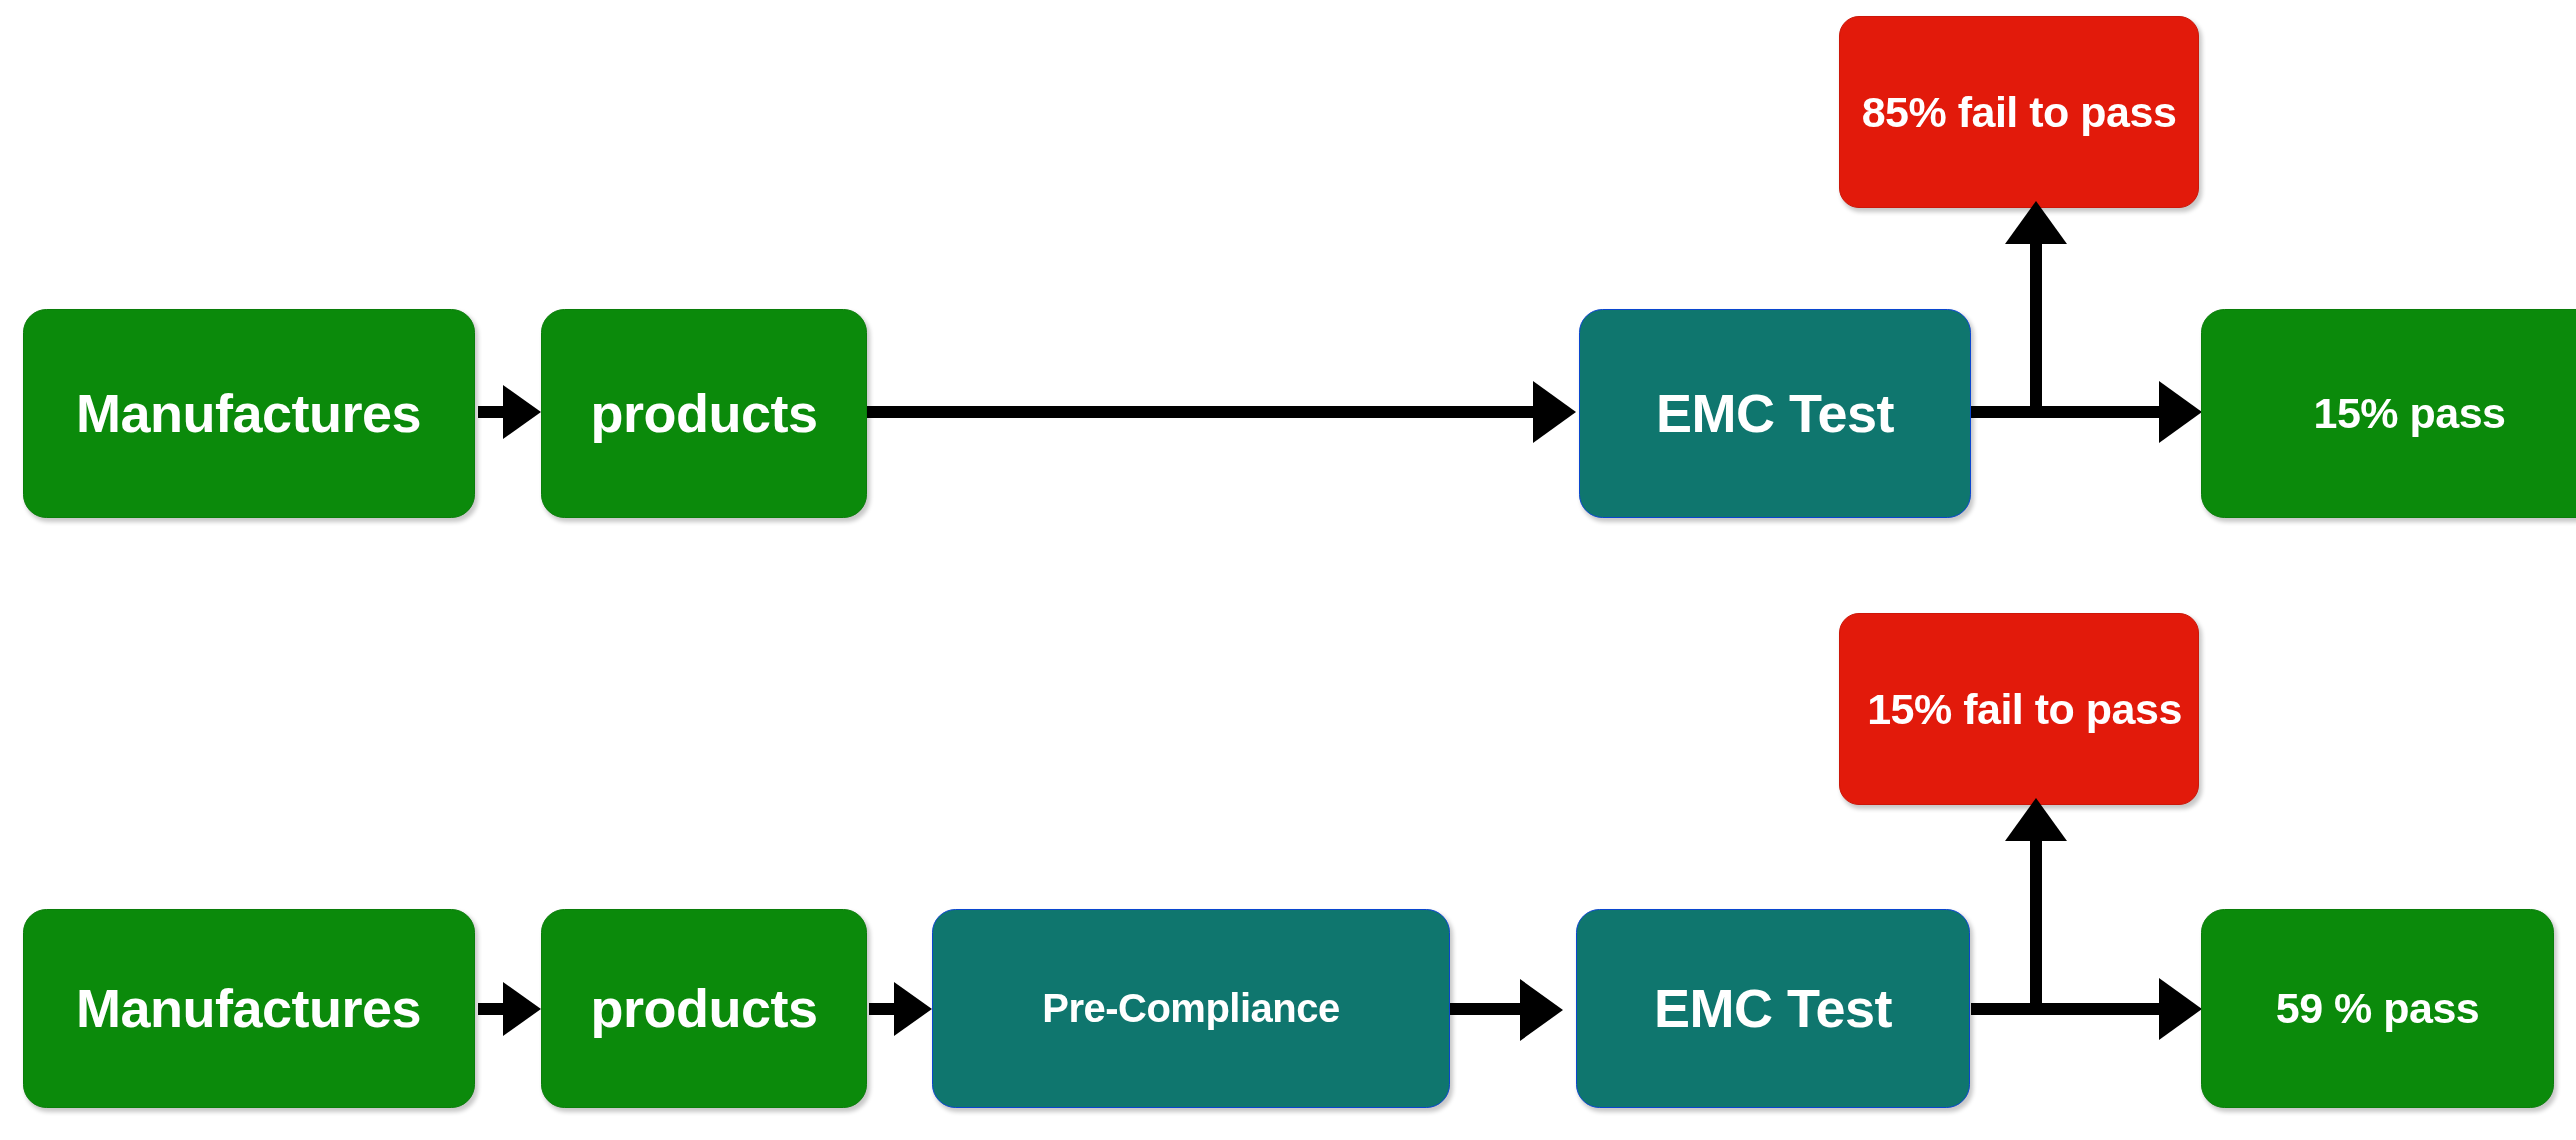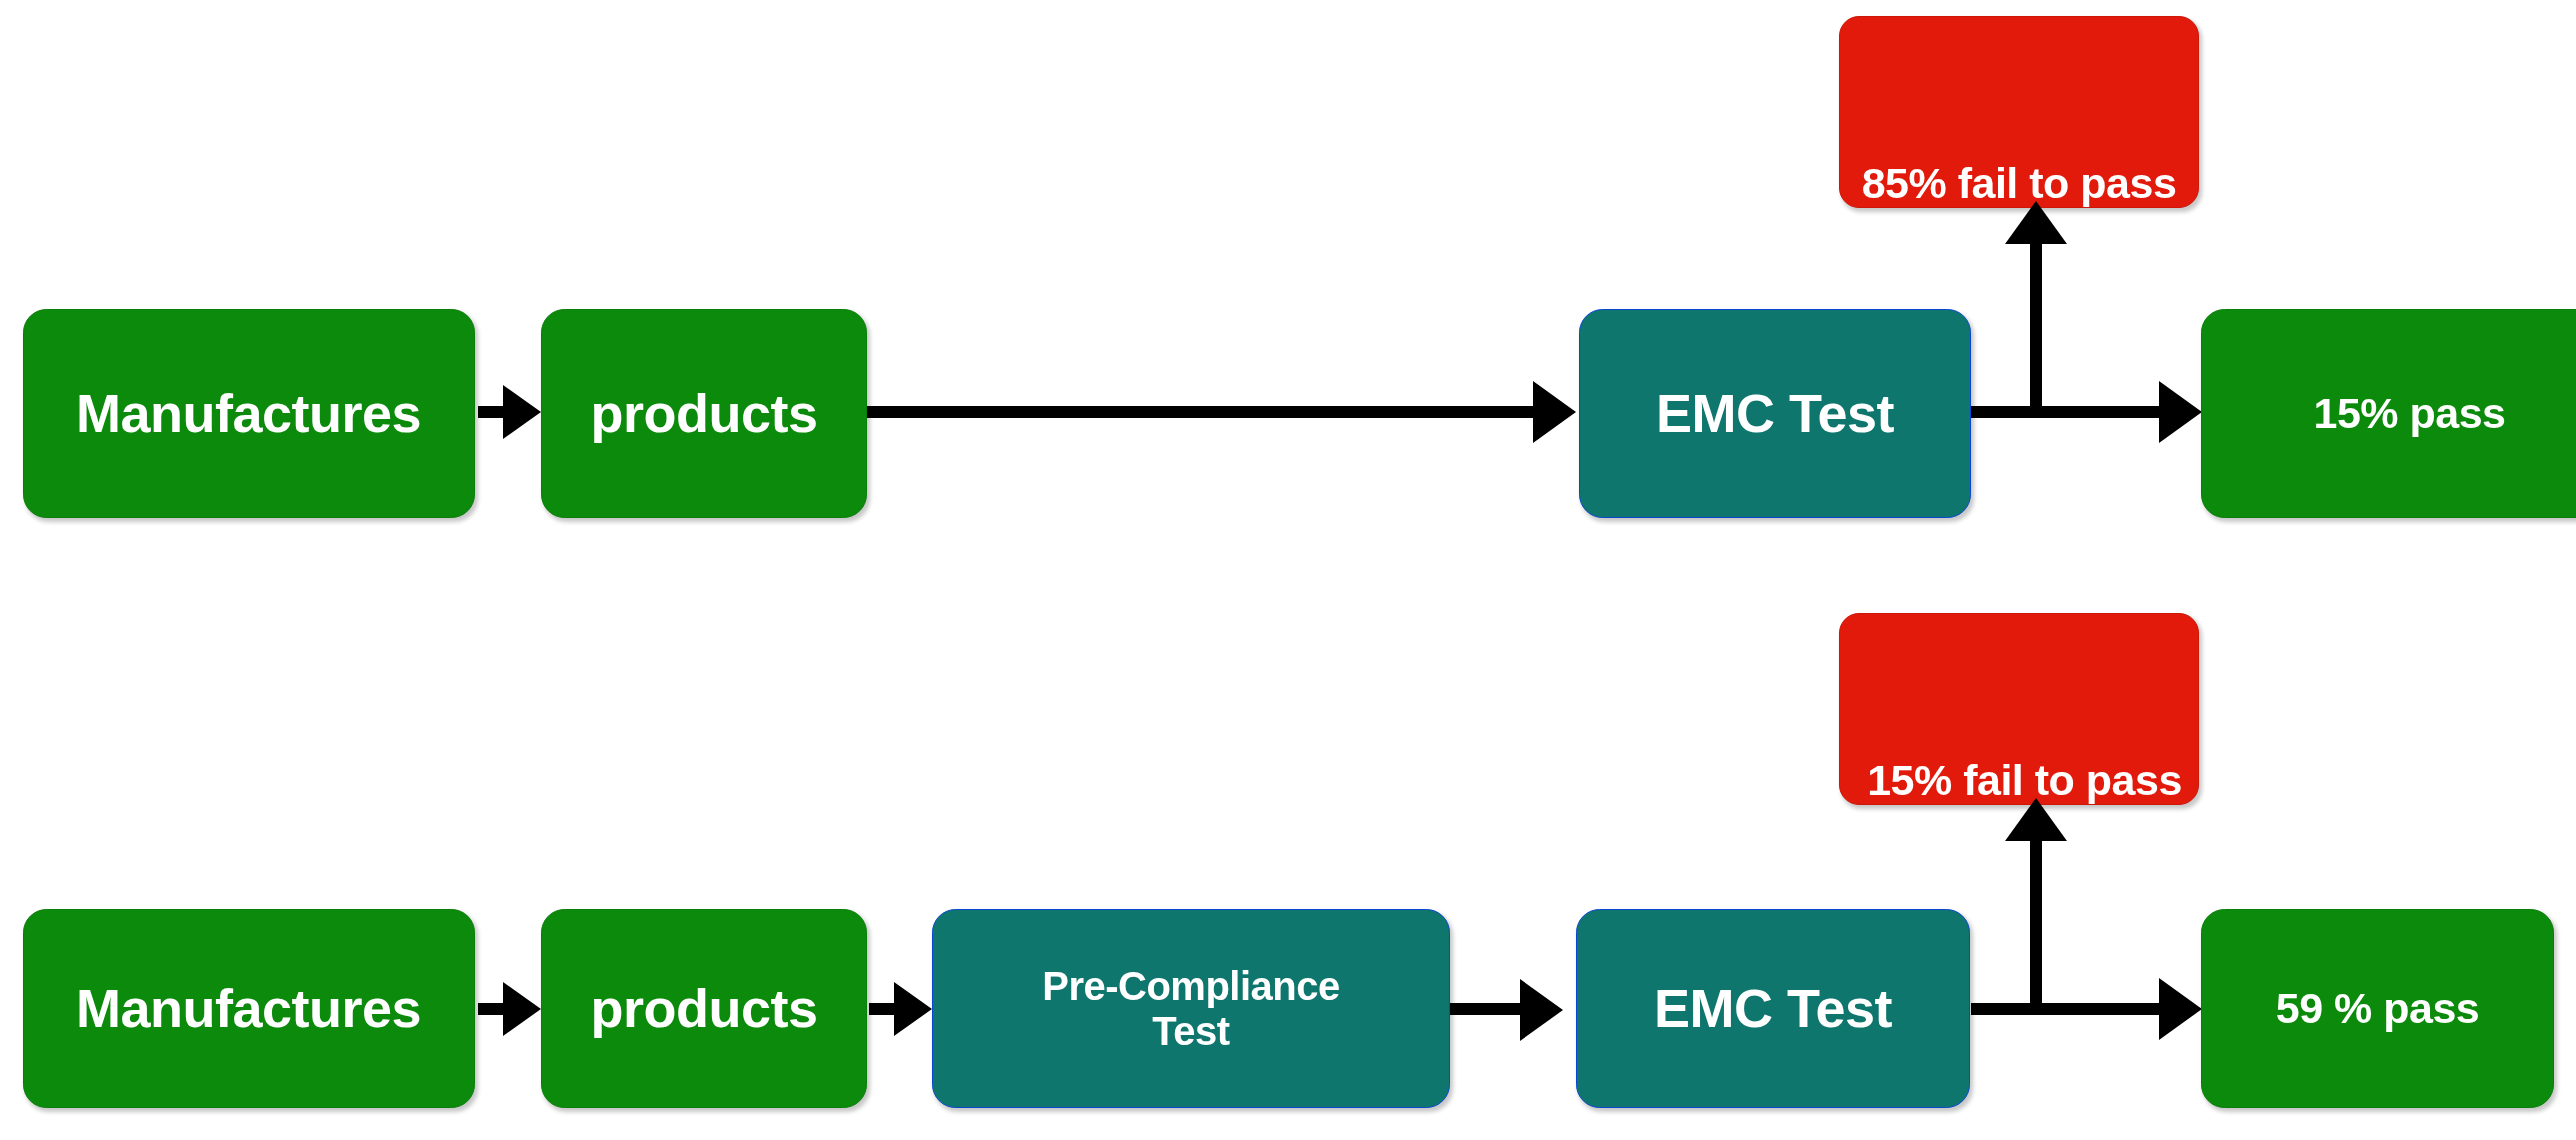"85% fail to pass" .node-red { align-items: flex-end -> none }
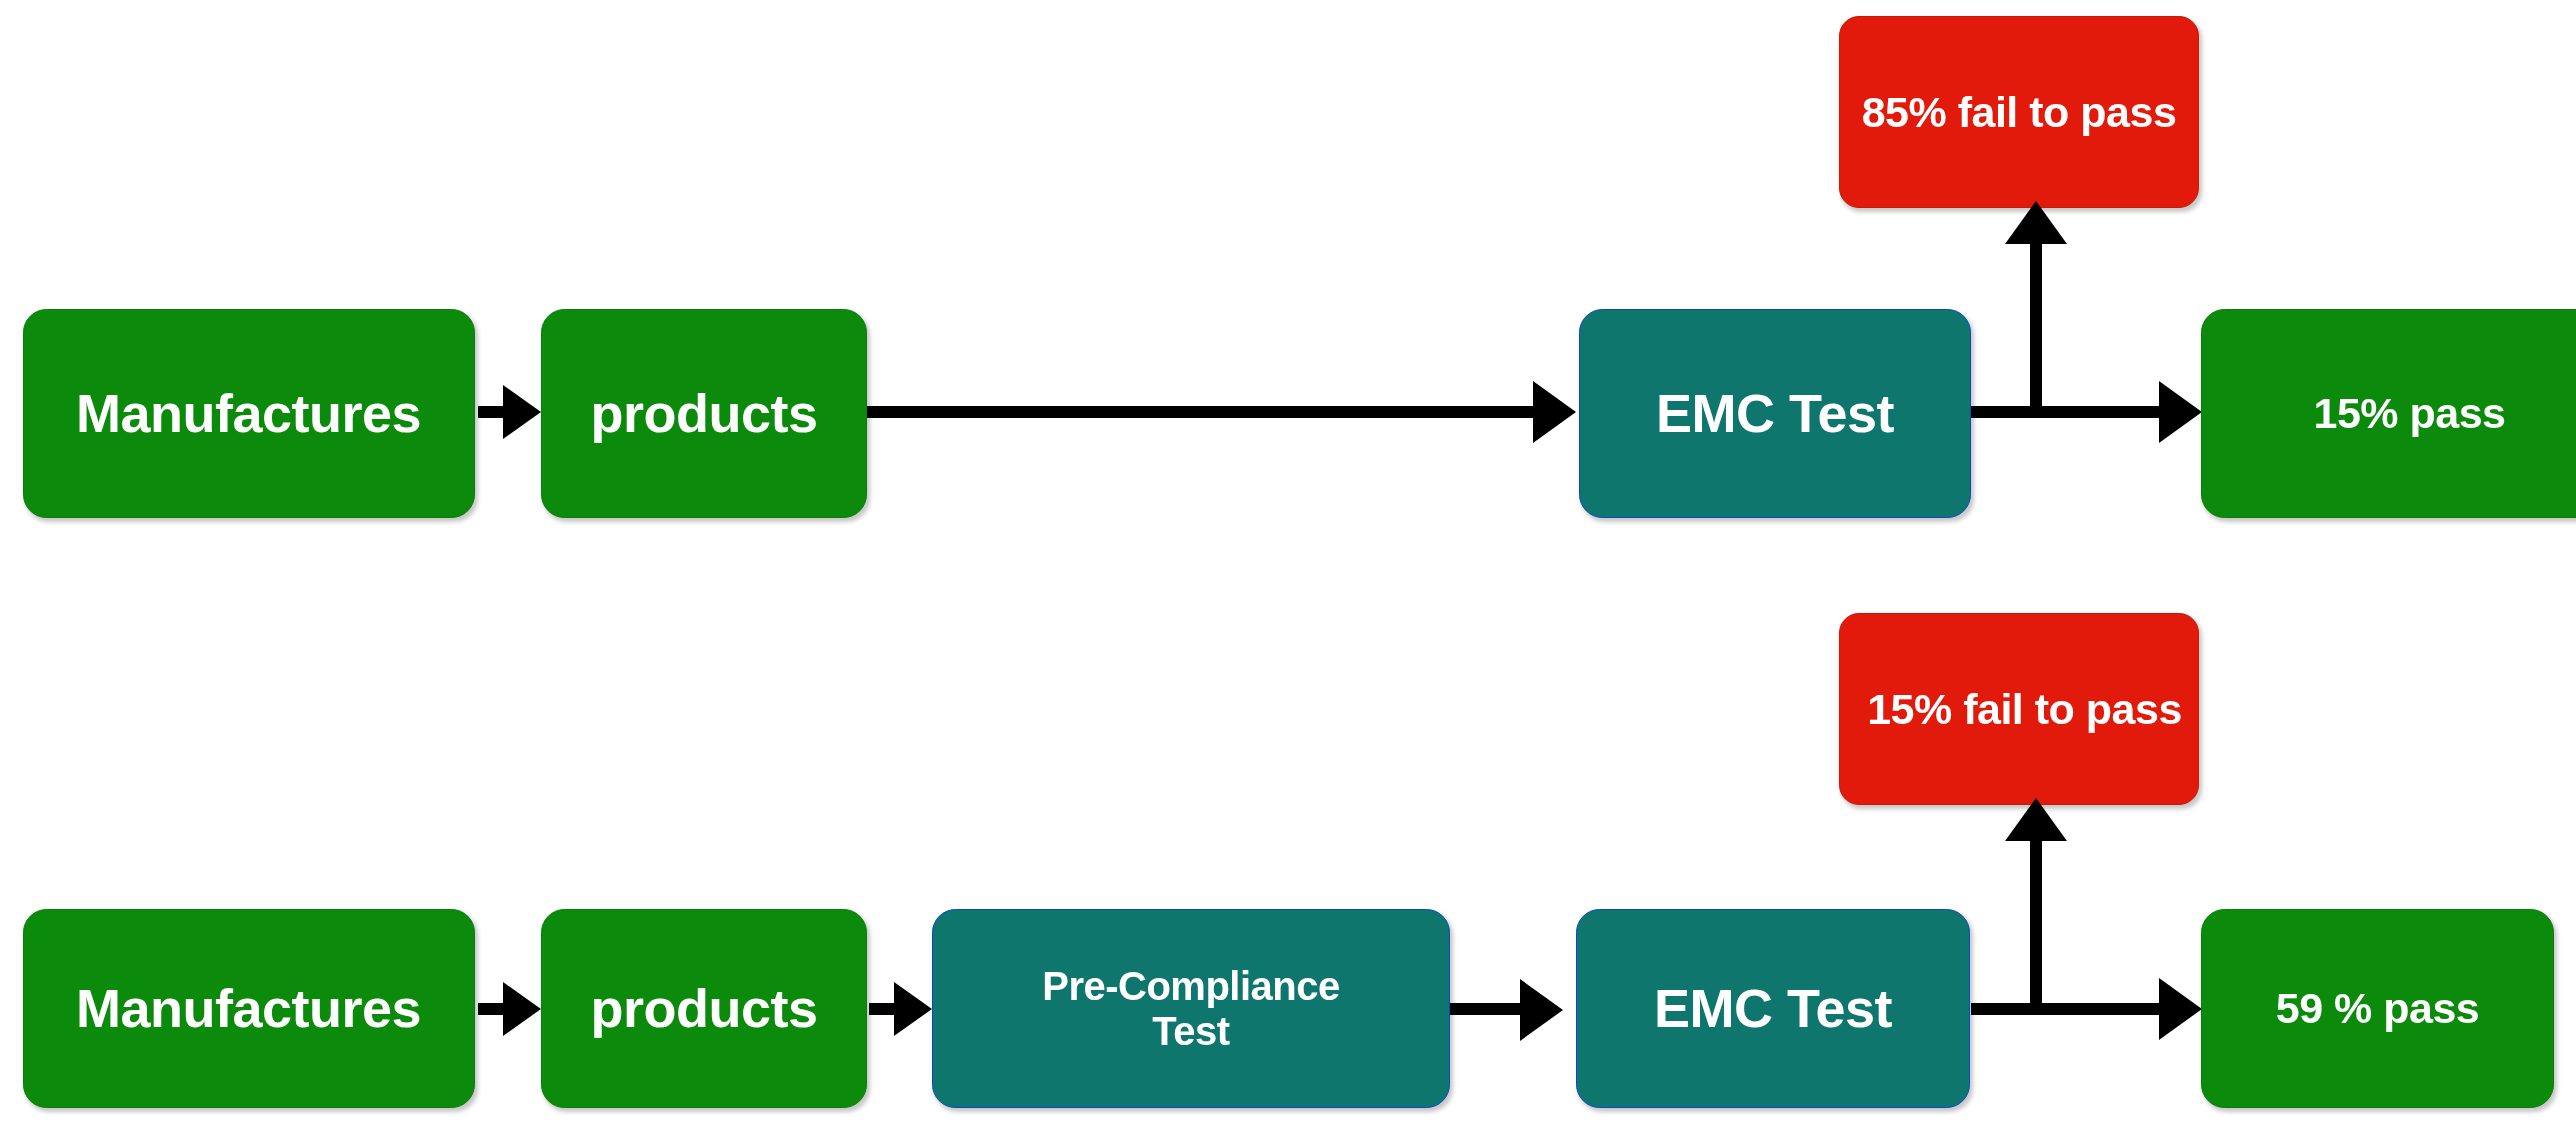"Test" span.node-label { html: <span>Test</span> -> none }
